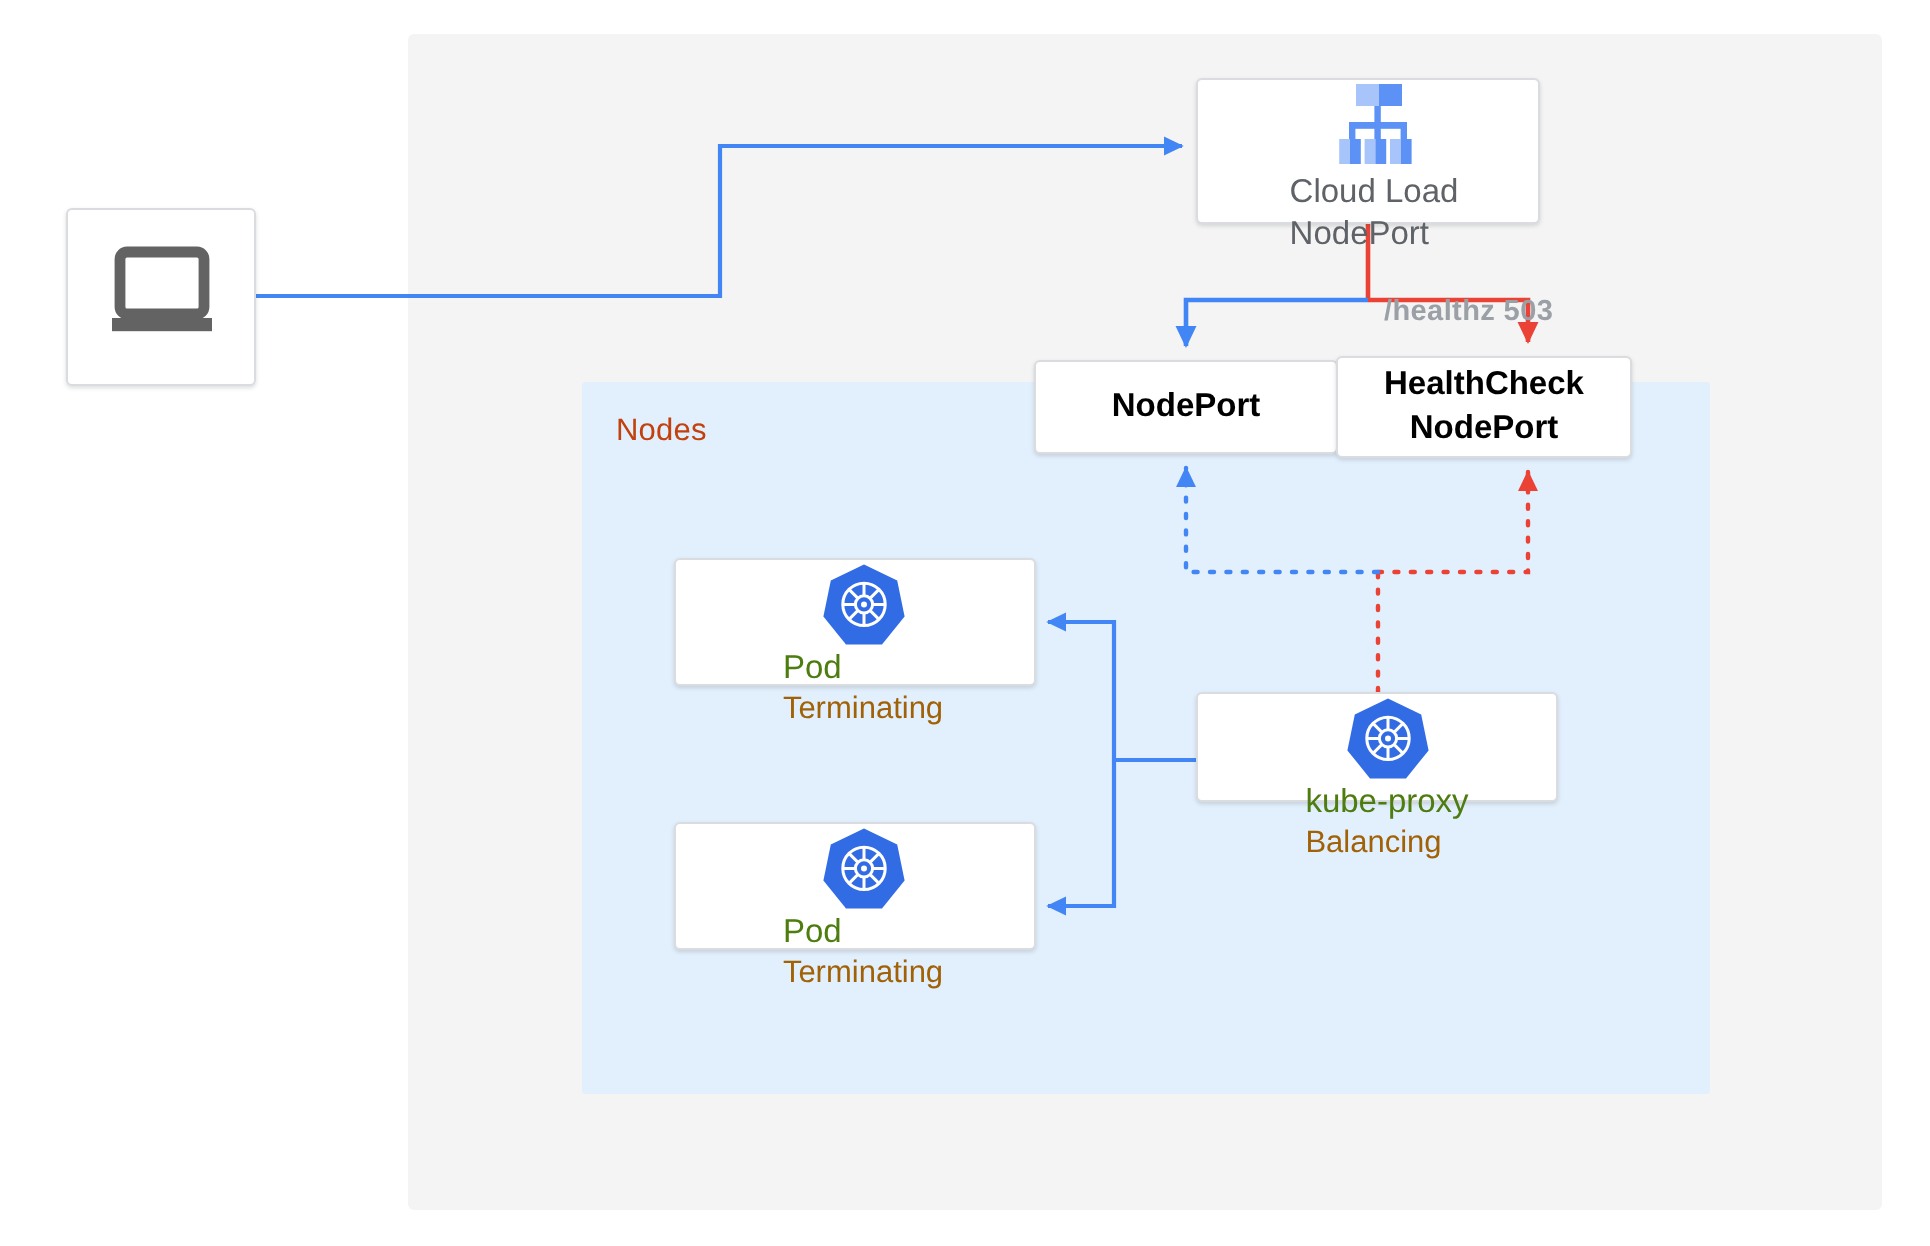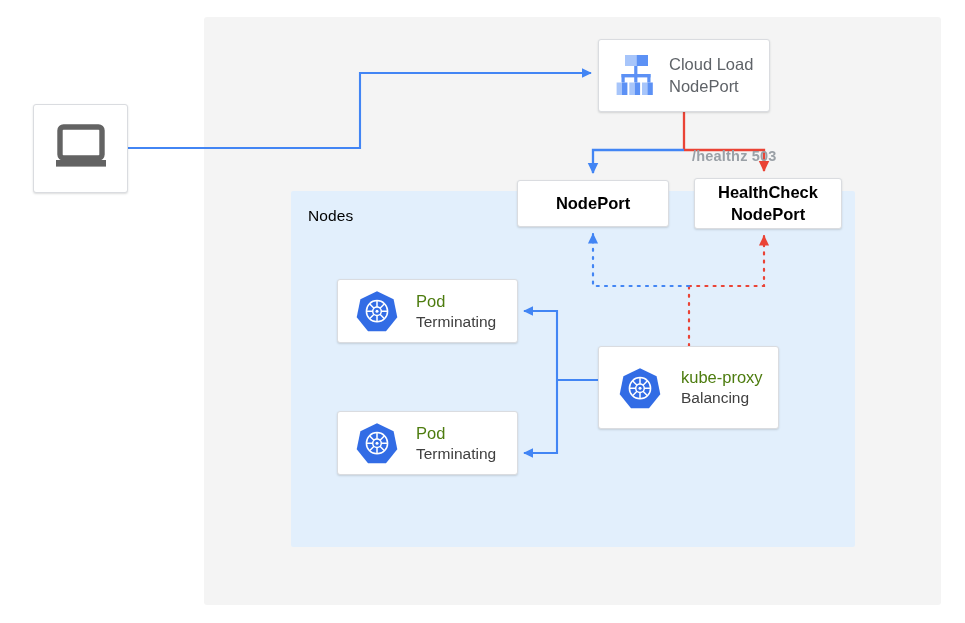"Cloud Load" .card-flex { flex-direction: none -> column }
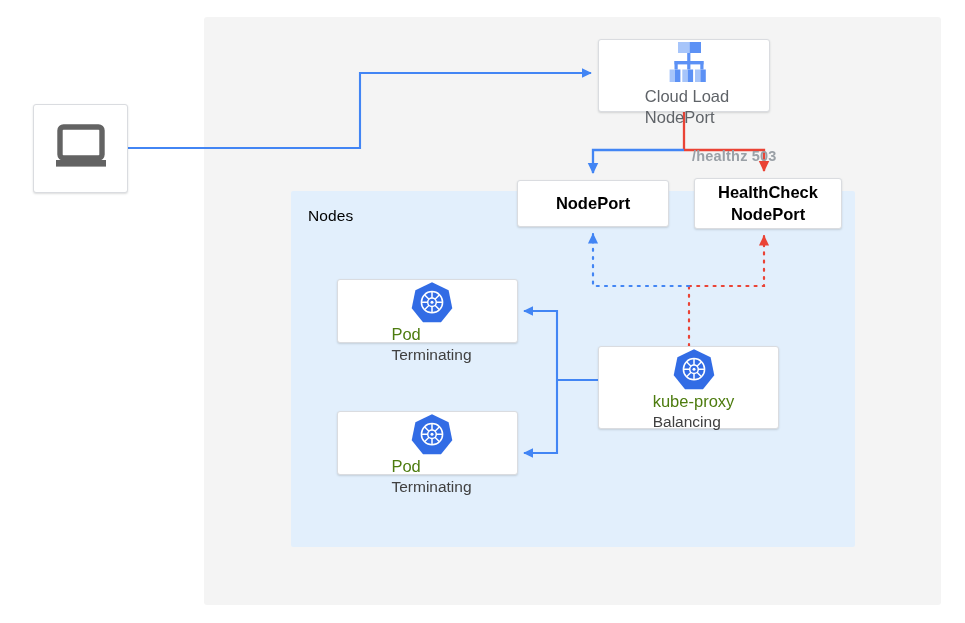"HealthCheck" #hcnodeport-card { left: 694px -> 668px }
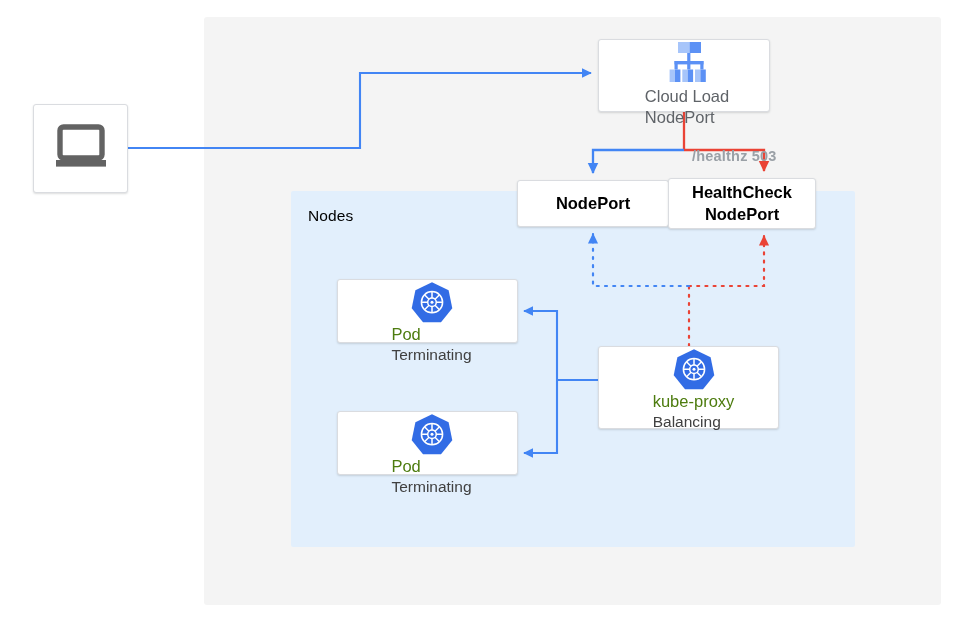"Nodes" .nodes-label { color: #000000 -> #c2410c }
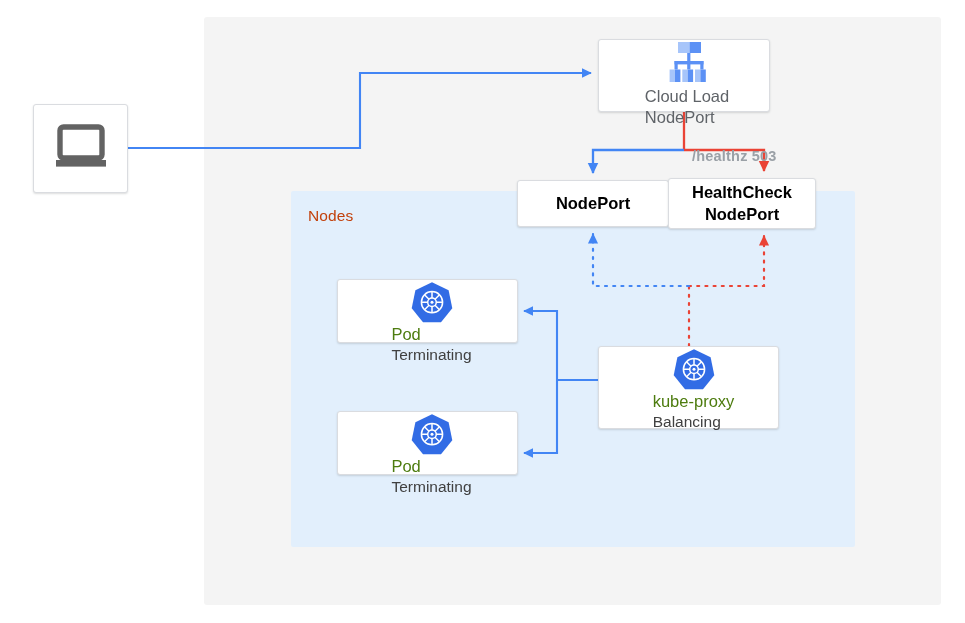"Terminating" .t-sub { color: #404040 -> #a16207 }
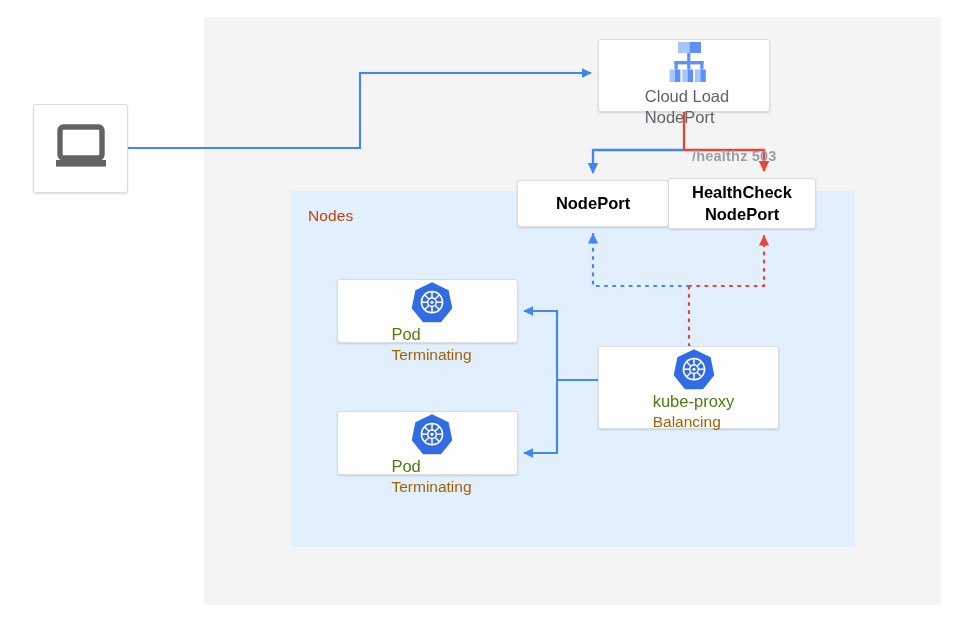"kube-proxy" #kubeproxy-card { height: 83px -> 55px }
